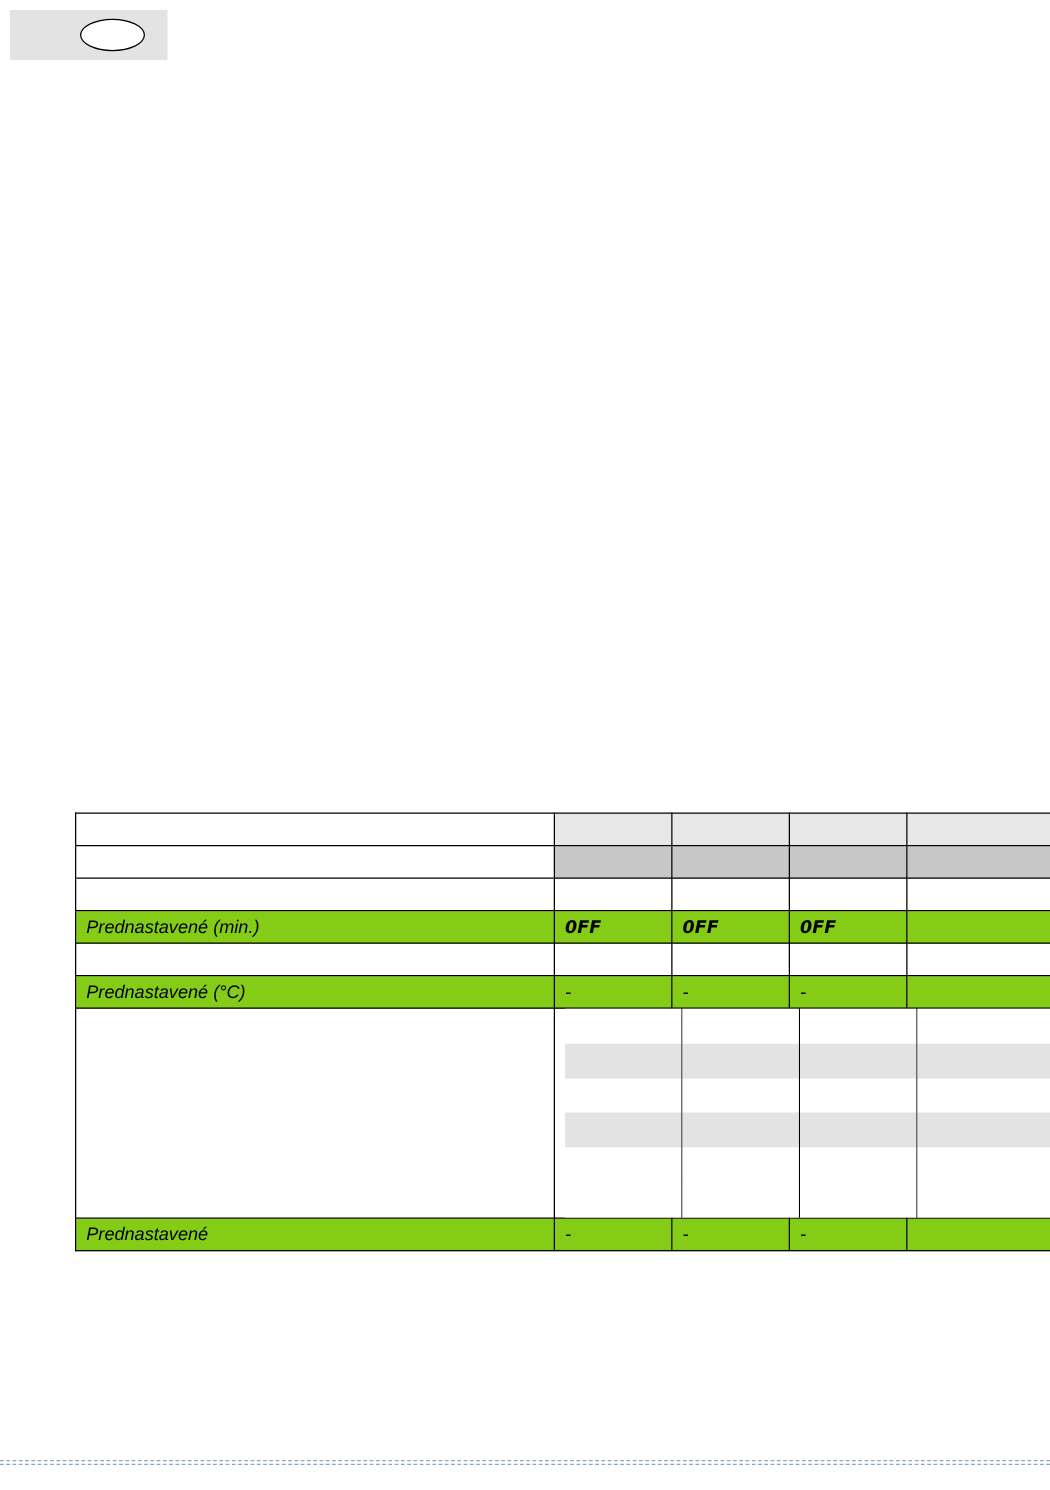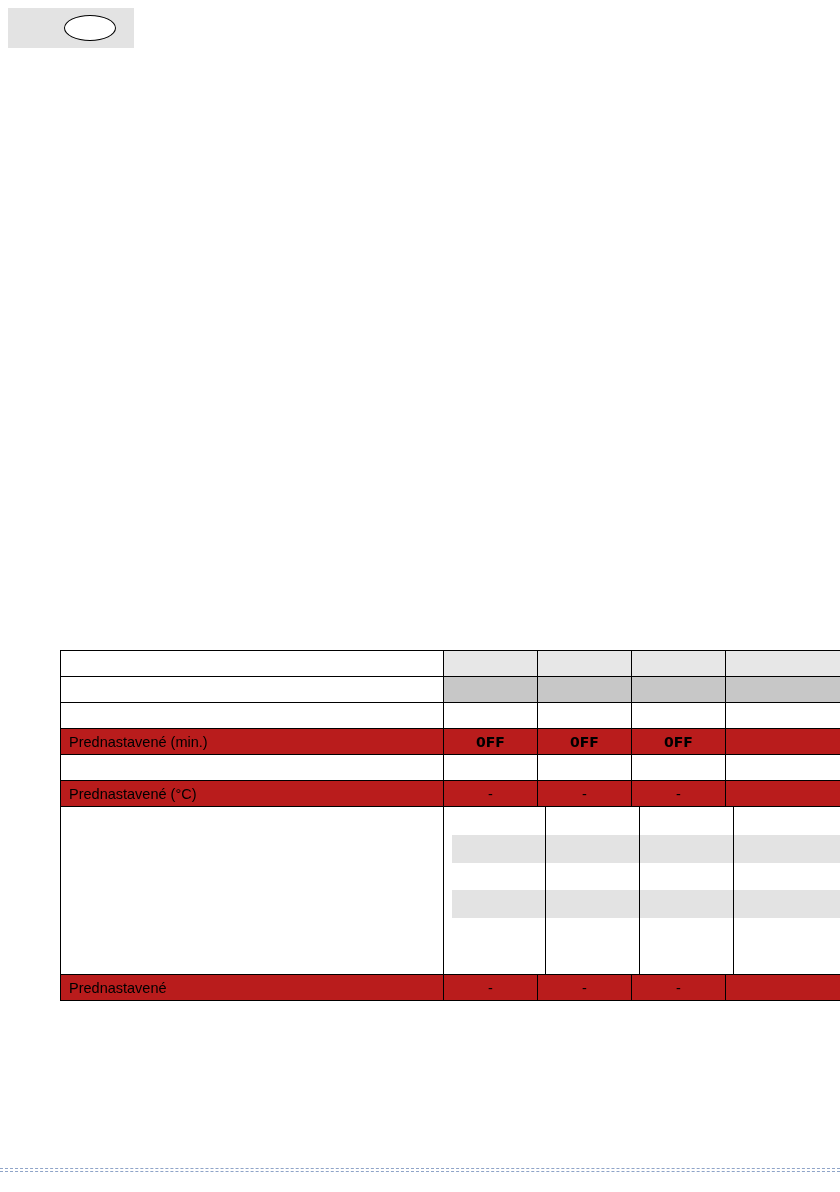"Prednastavené (min.)" .row-val td { background: #b91c1c -> #84cc16; font-style: none -> italic }
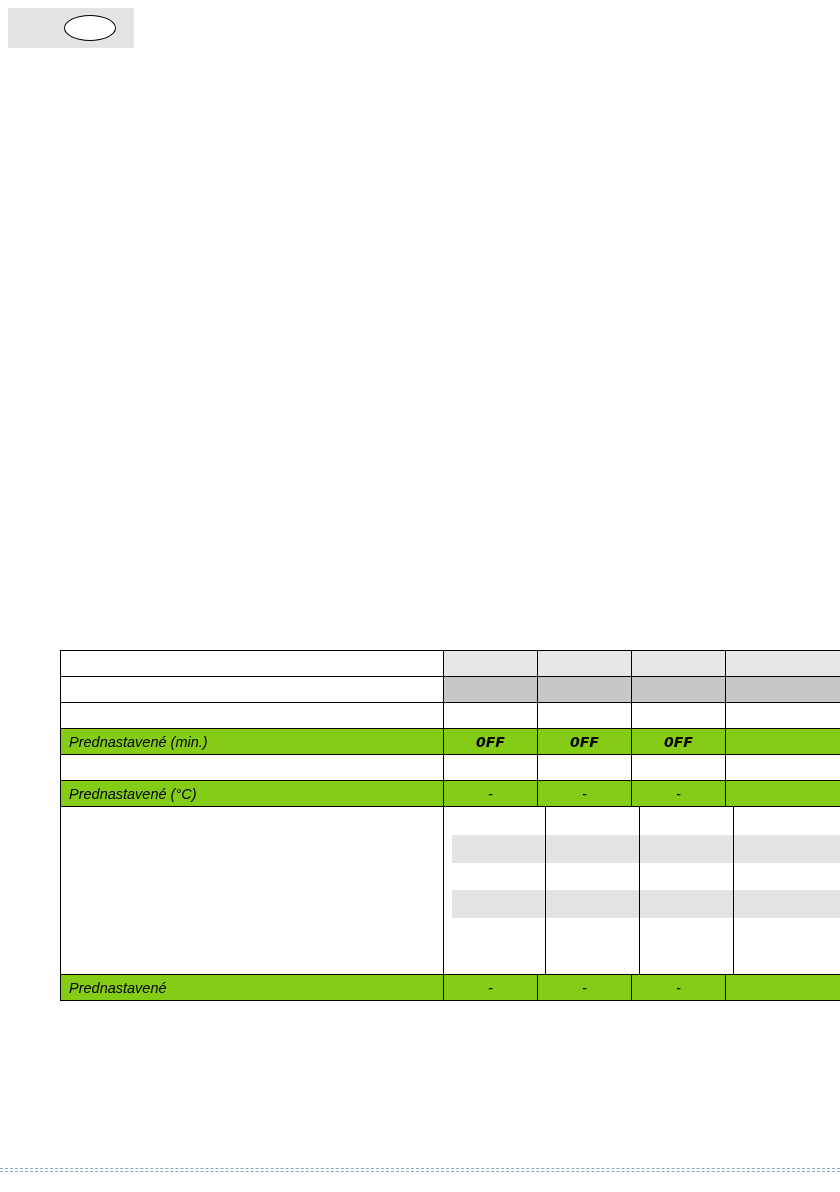"0FF" .col-v { text-align: center -> none }
